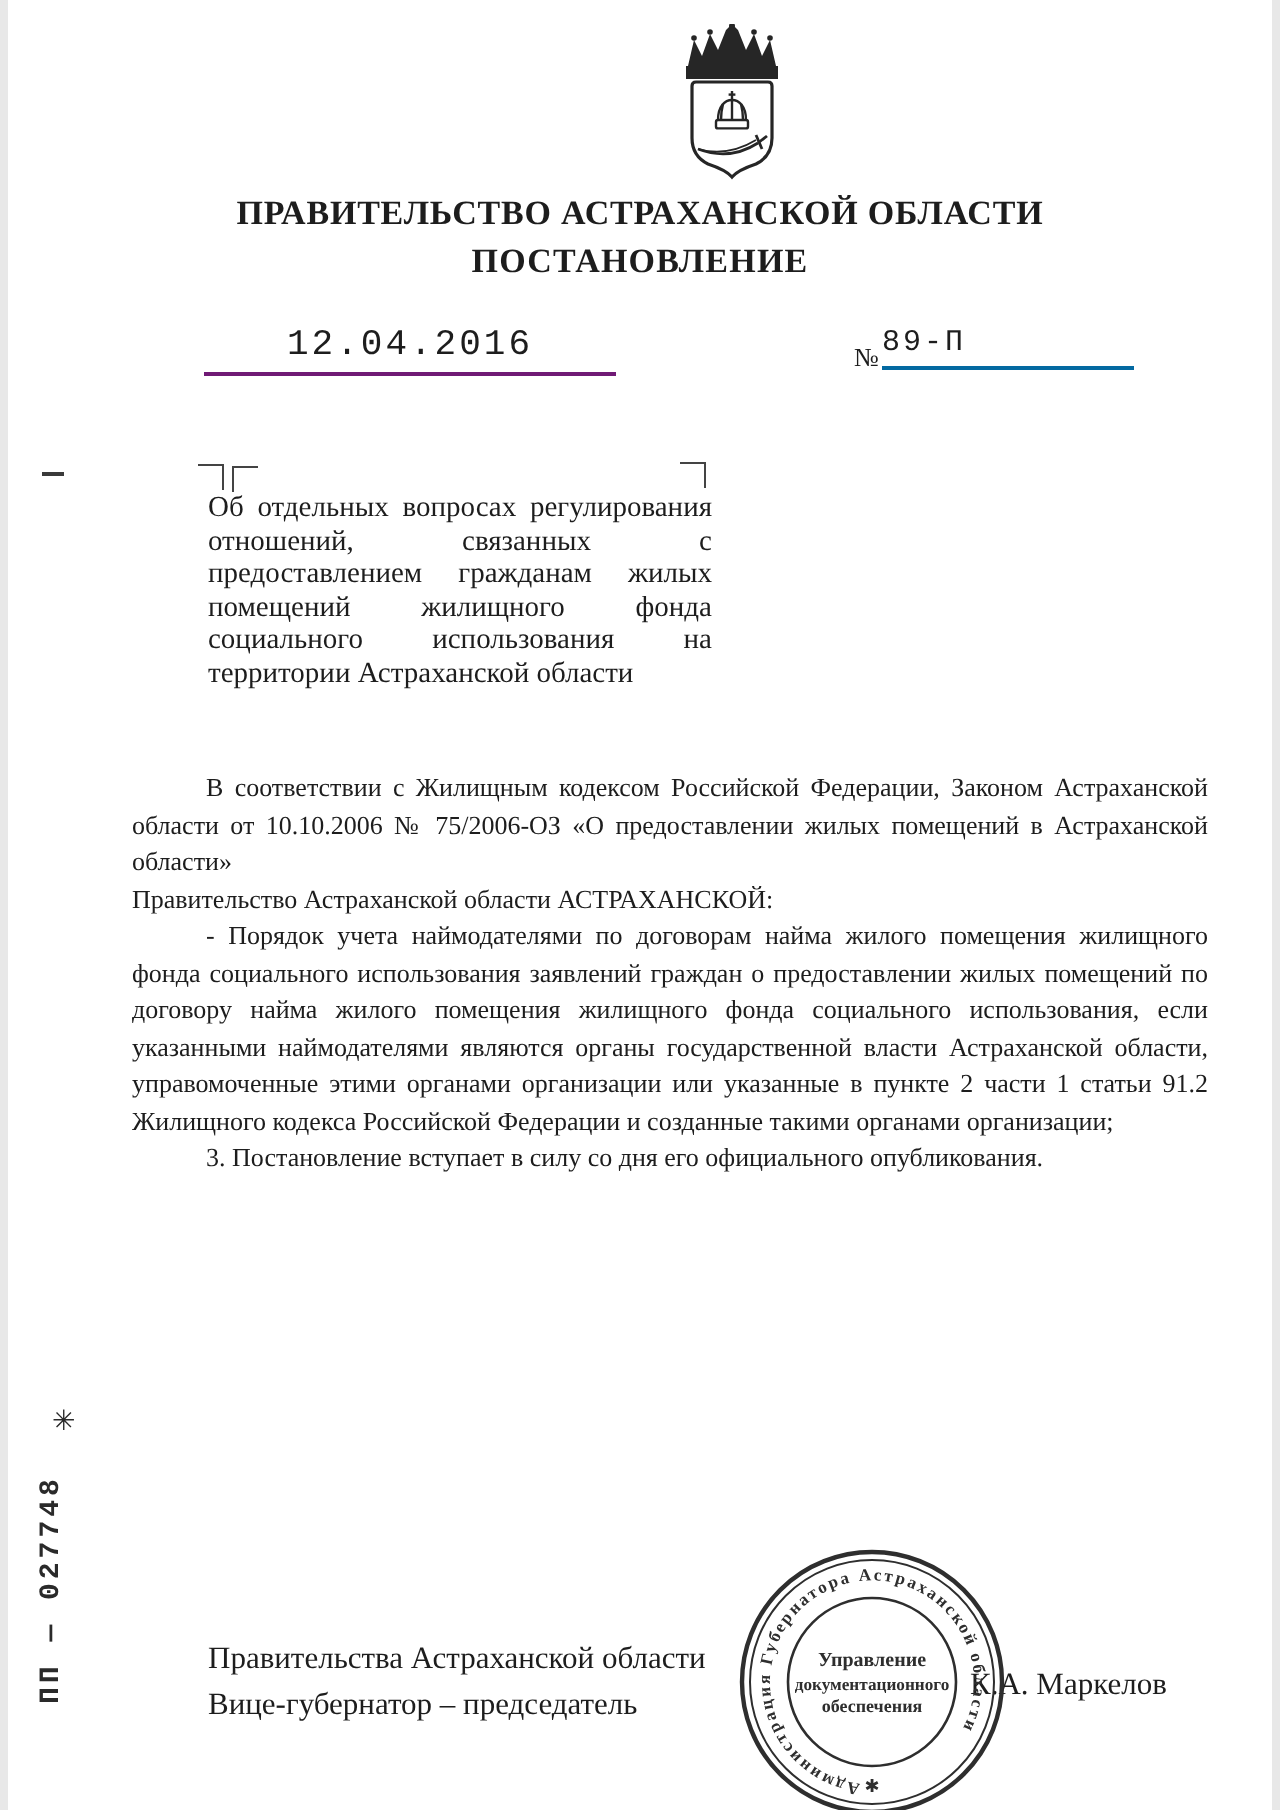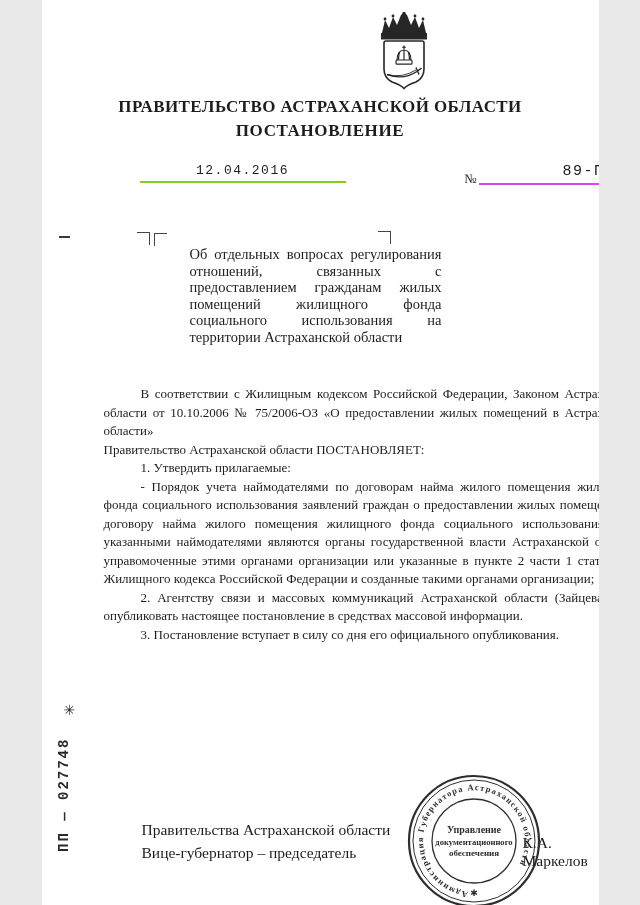"ПРАВИТЕЛЬСТВО АСТРАХАНСКОЙ ОБЛАСТИ" .page { width: 557px -> 632px }
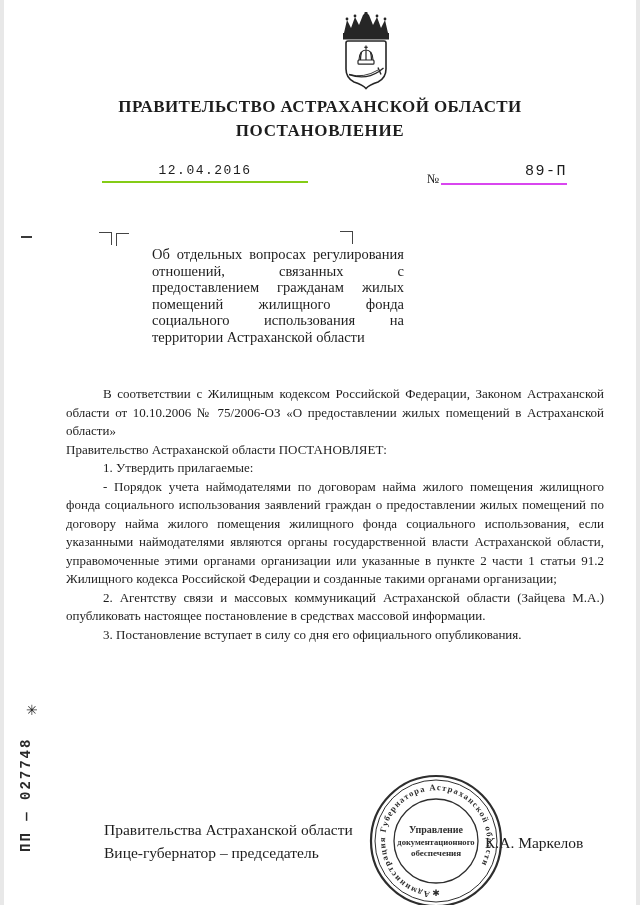"12.04.2016" .date-field { border-bottom: 2px solid #84cc16 -> 2px solid #701a75; font-size: 13px -> 18px }
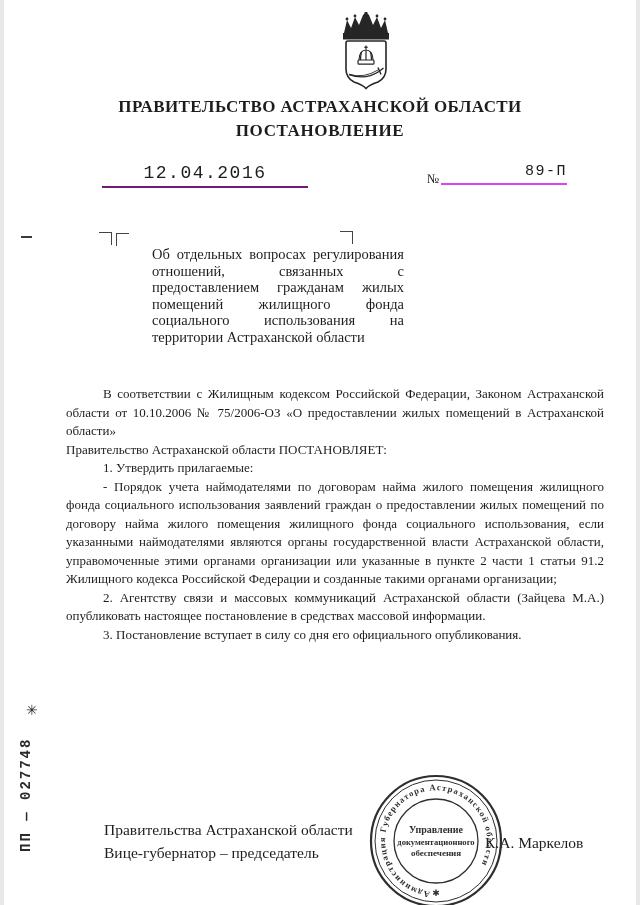"89-П" .number-field { border-bottom: 2px solid #d946ef -> 2px solid #0369a1; text-align: right -> left }
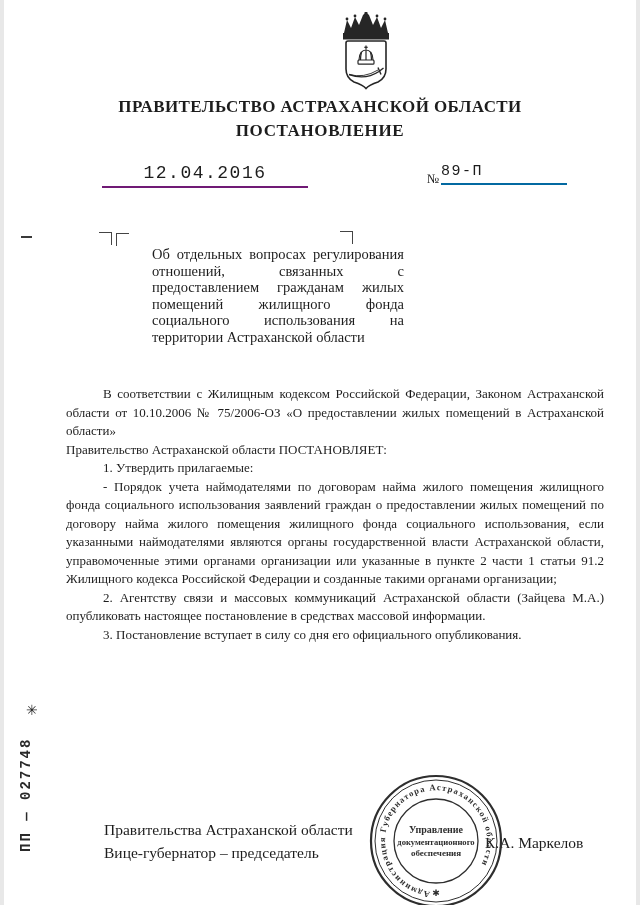"Об отдельных вопросах регули­рования" .subject { margin-left: 48px -> none }
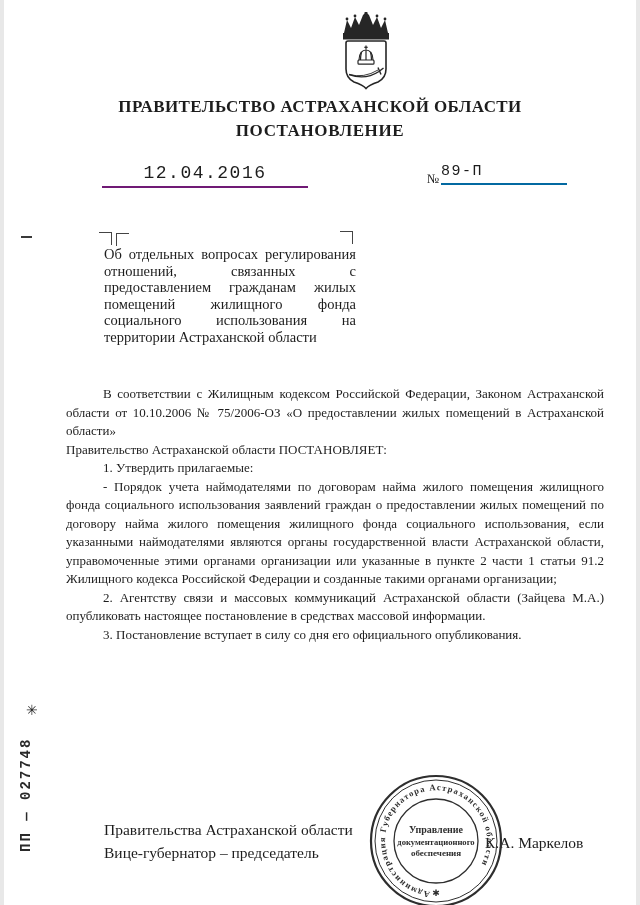"Правительство Астраханской области ПОСТАНОВЛЯЕТ:" p.no-indent { text: ПОСТАНОВЛЯЕТ -> АСТРАХАНСКОЙ }
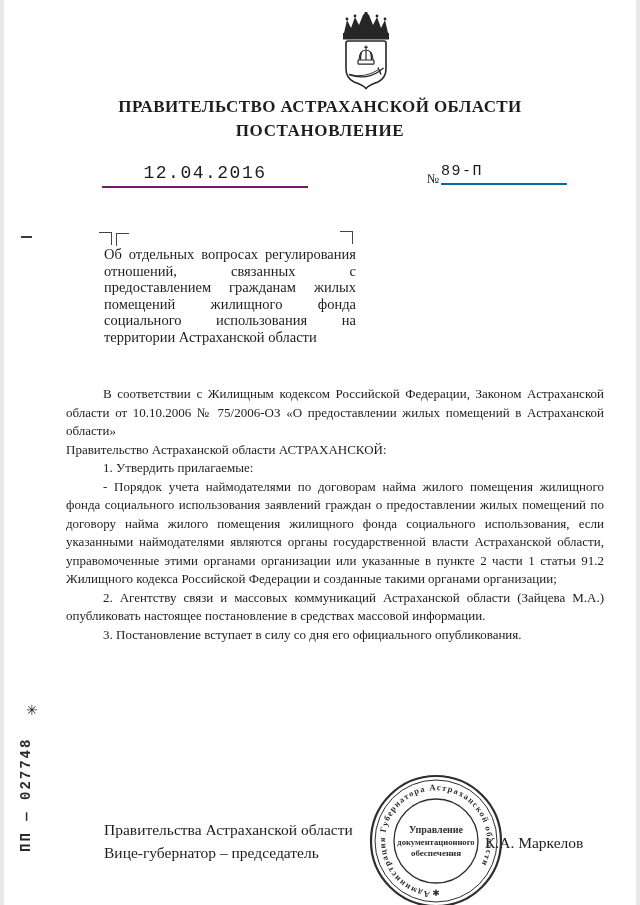"1. Утвердить прилагаемые:" p { html: <p>1. Утвердить прилагаемые:</p> -> none }
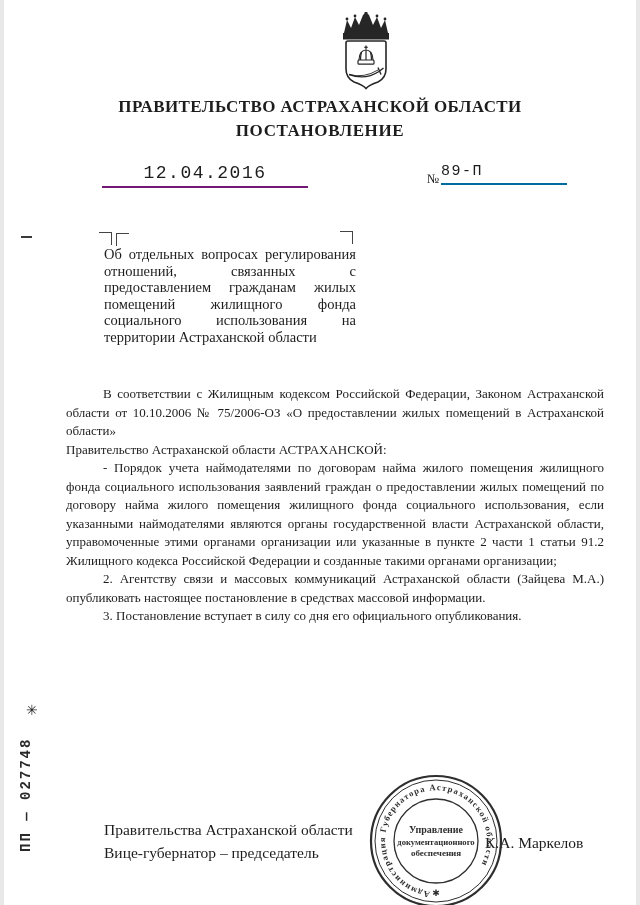"2. Агентству связи и массовых" p { html: <p>2. Агентству связи и массовых коммуникаций Астраханской области (Зайцева М.А.) опубликовать настоящее постановление в средствах массовой информации.</p> -> none }
